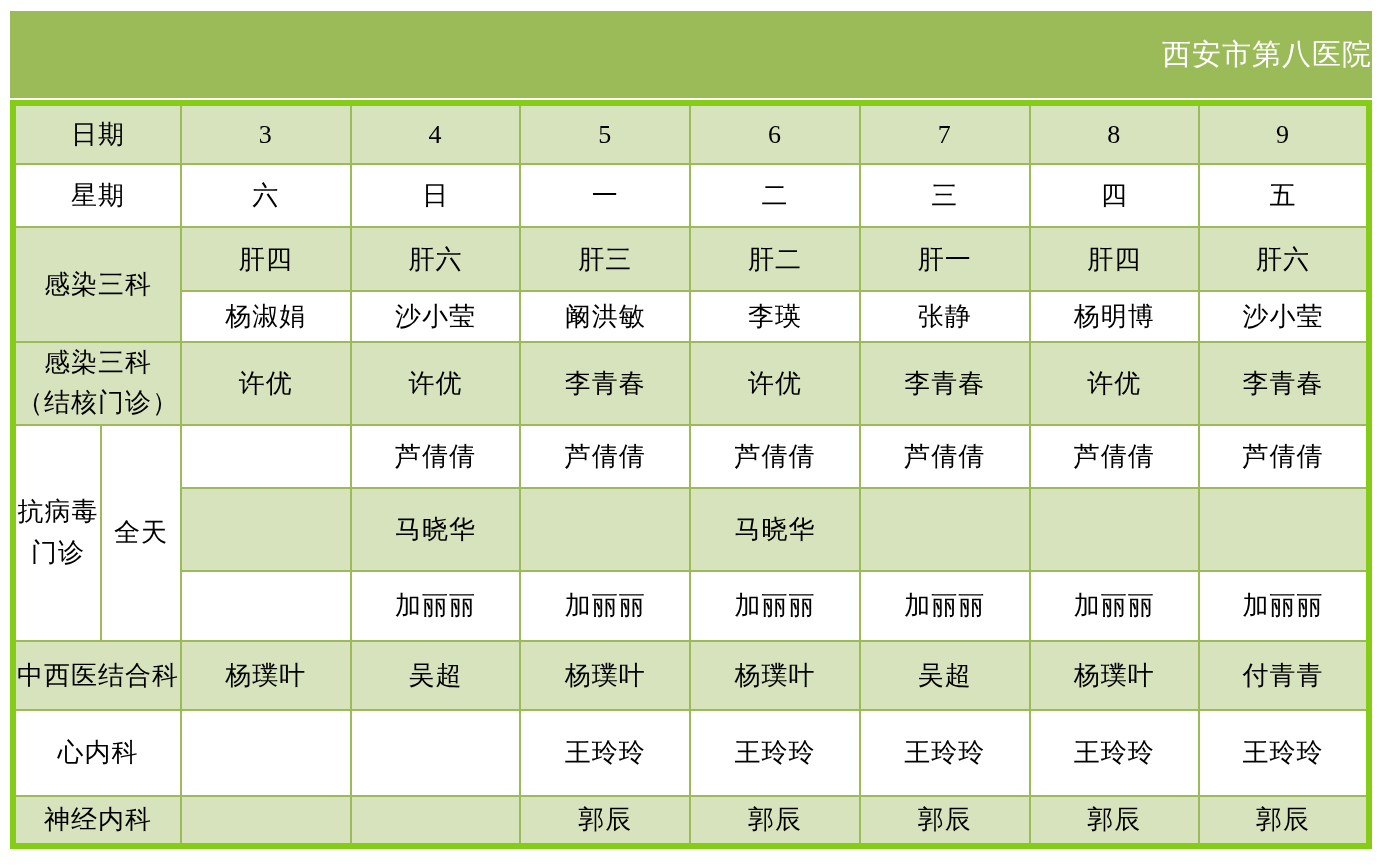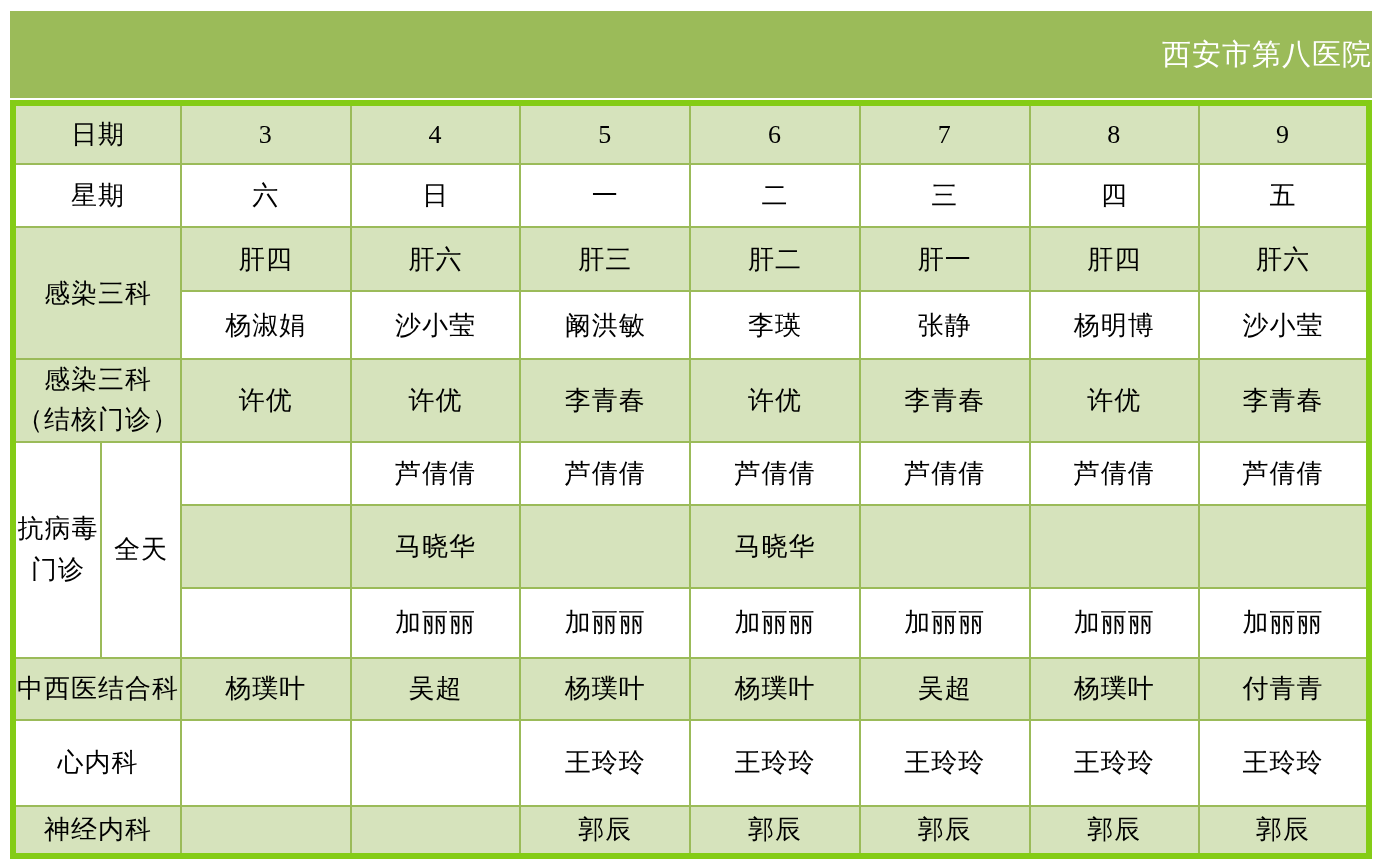"杨淑娟" tr { height: 68px -> 51px }
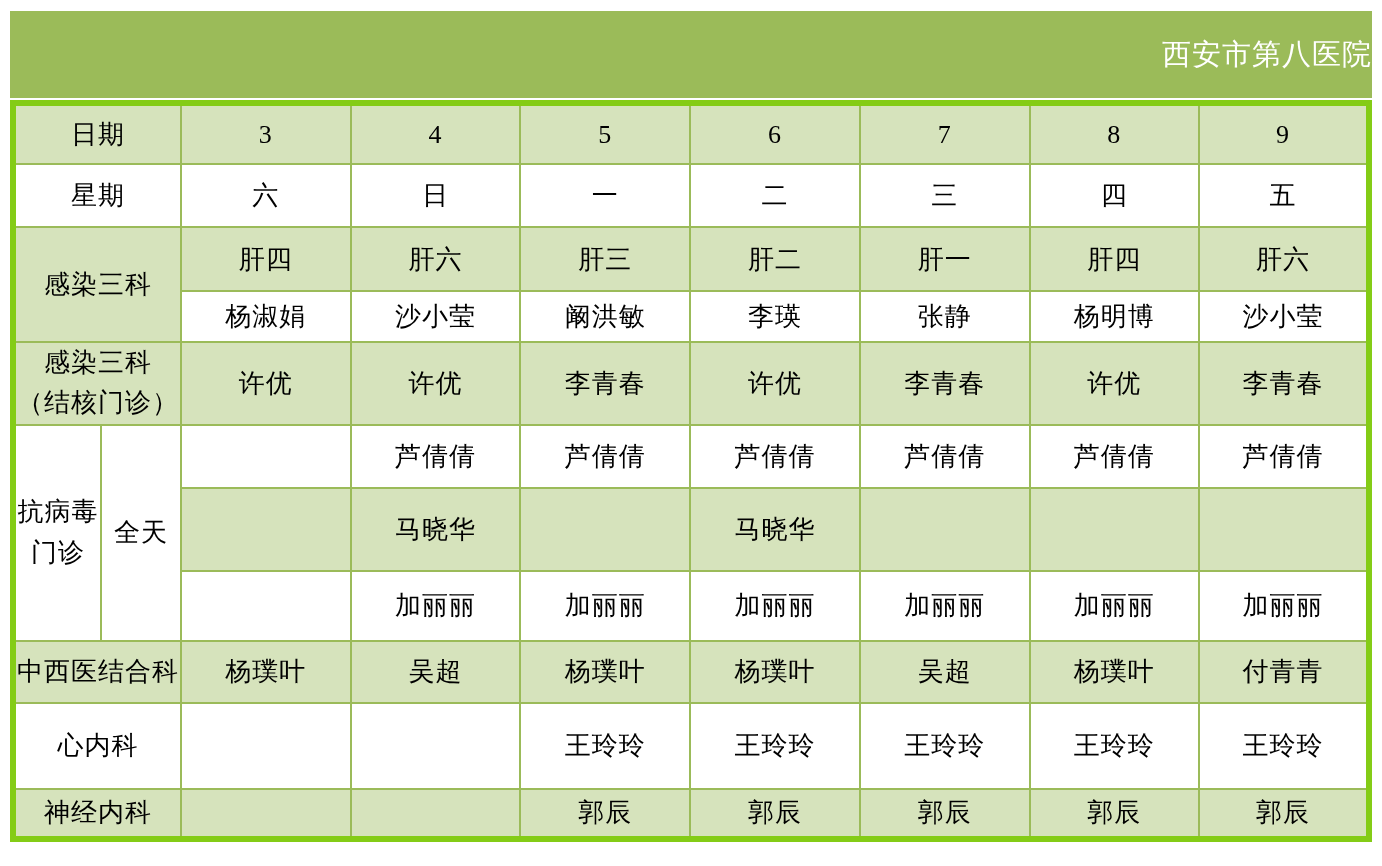"中西医结合科" tr { height: 62px -> 69px }
